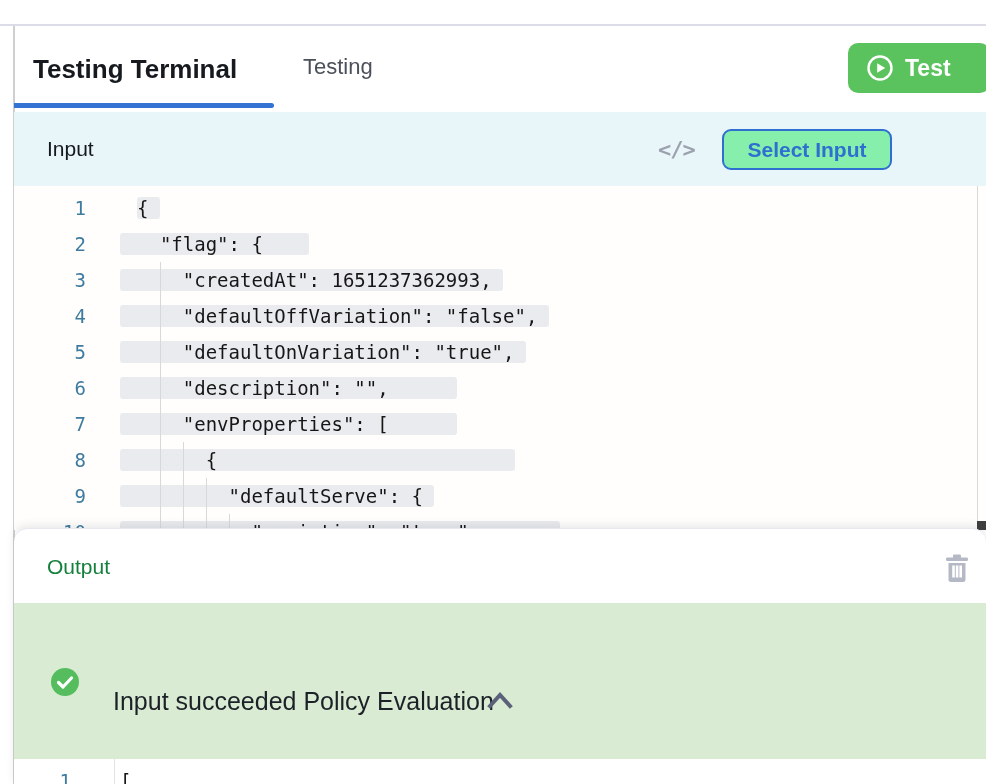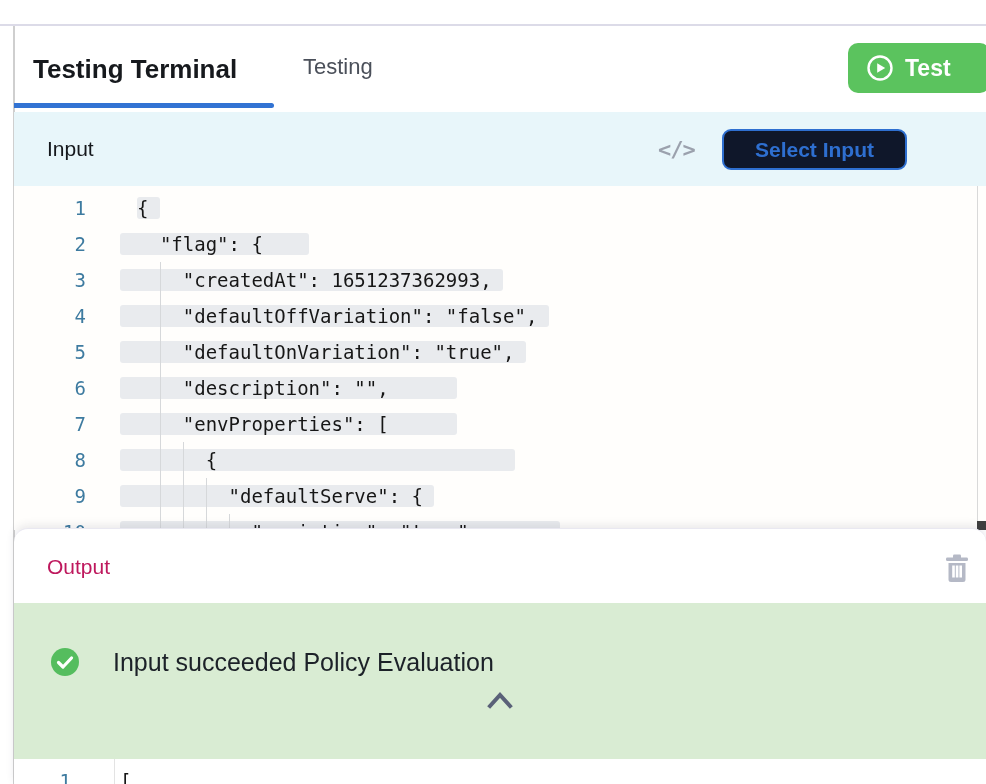"Select Input" #select-input-button { background: #0f172a -> #86efac; width: 185px -> 170px }
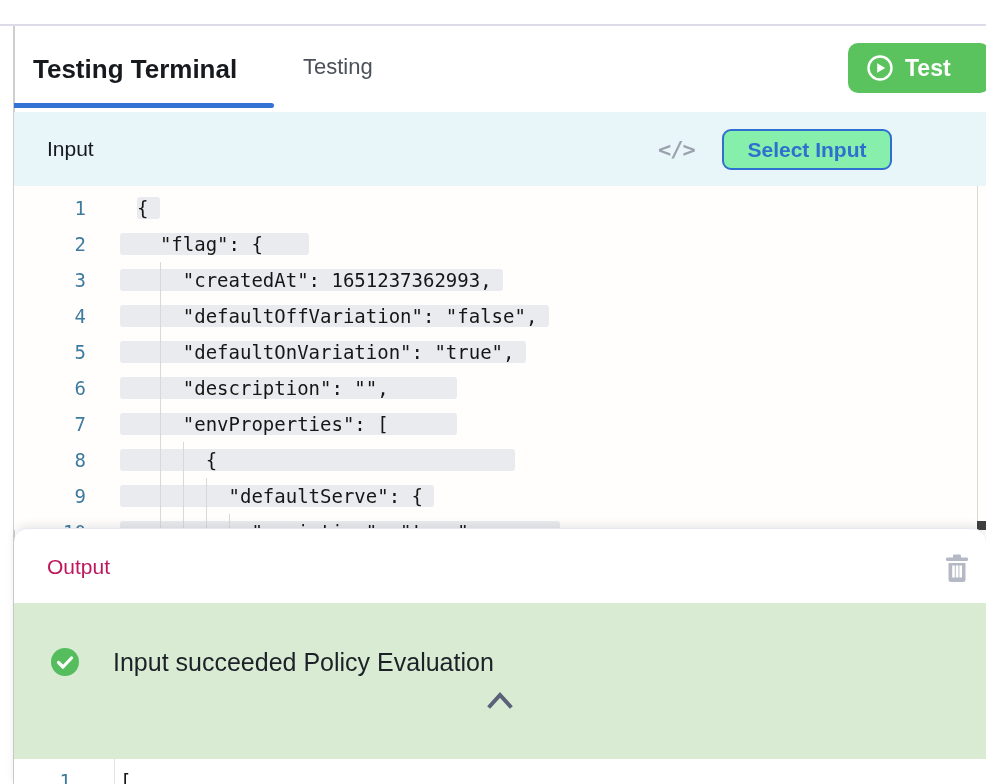"Output" #output-title { color: #be185d -> #15803d }
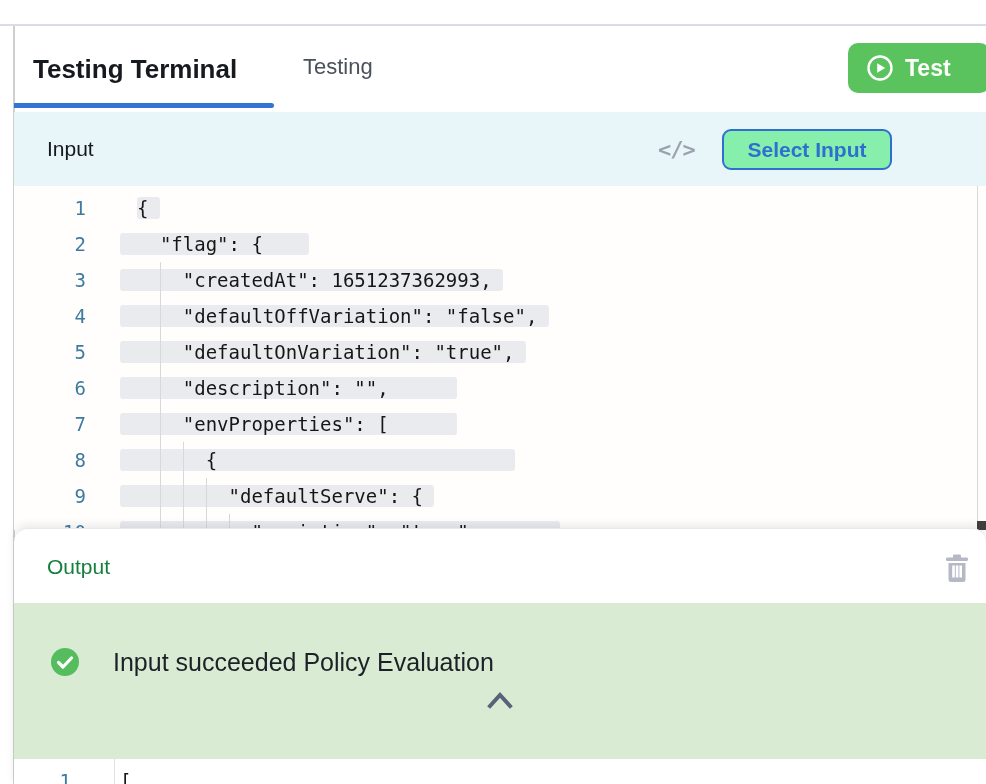"Input succeeded Policy Evaluation" #banner-message { margin-top: none -> 40px }
